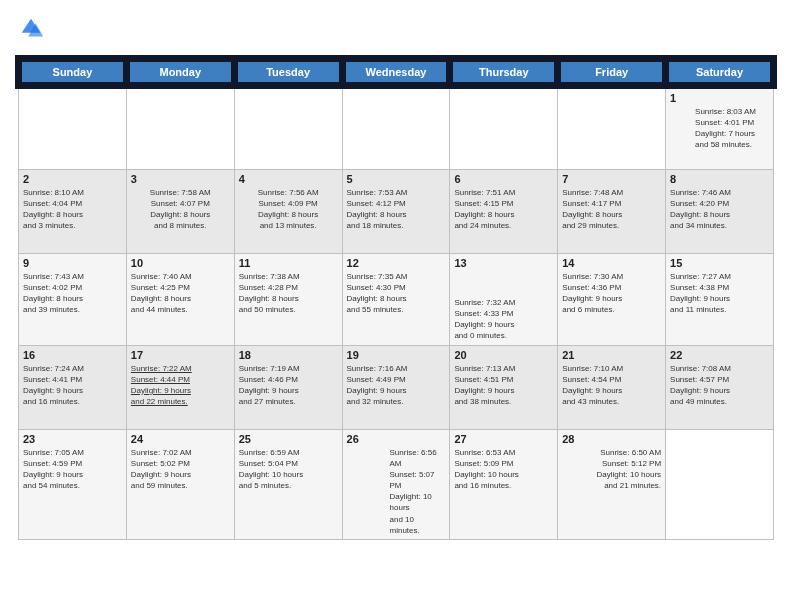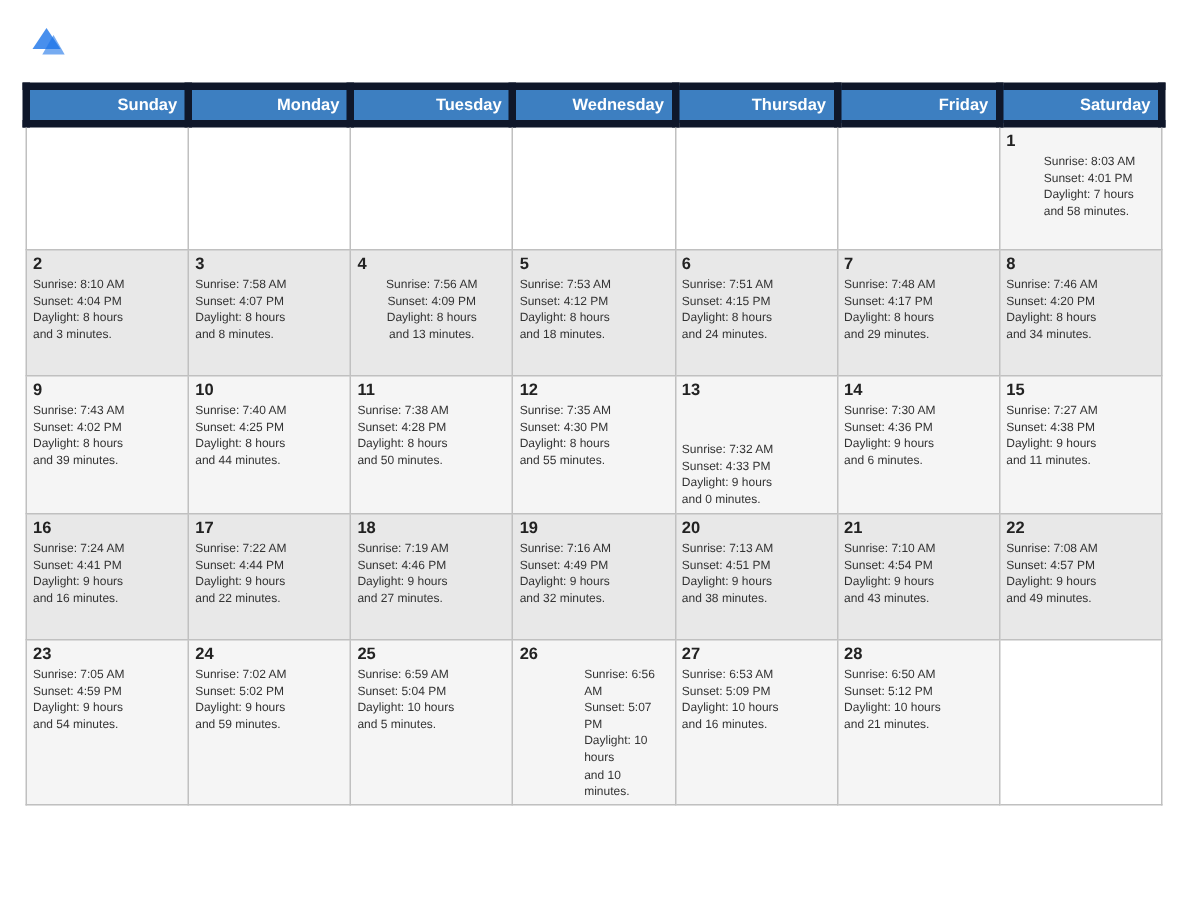"Sunday" .calendar-table thead th { border: 5px solid #0f172a -> 7px solid #0f172a; text-align: right -> center }
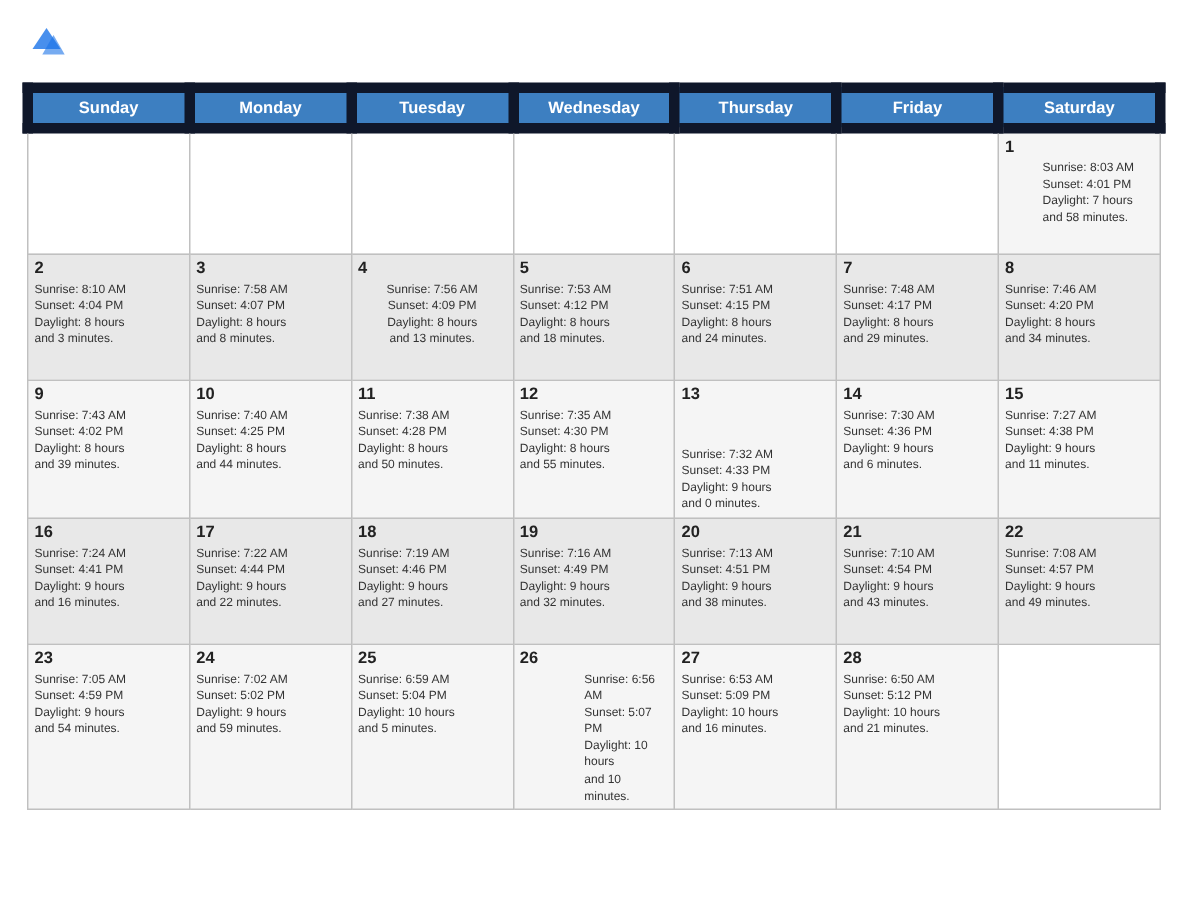"Sunrise: 7:58 AM" div.day-info { text-align: none -> center }
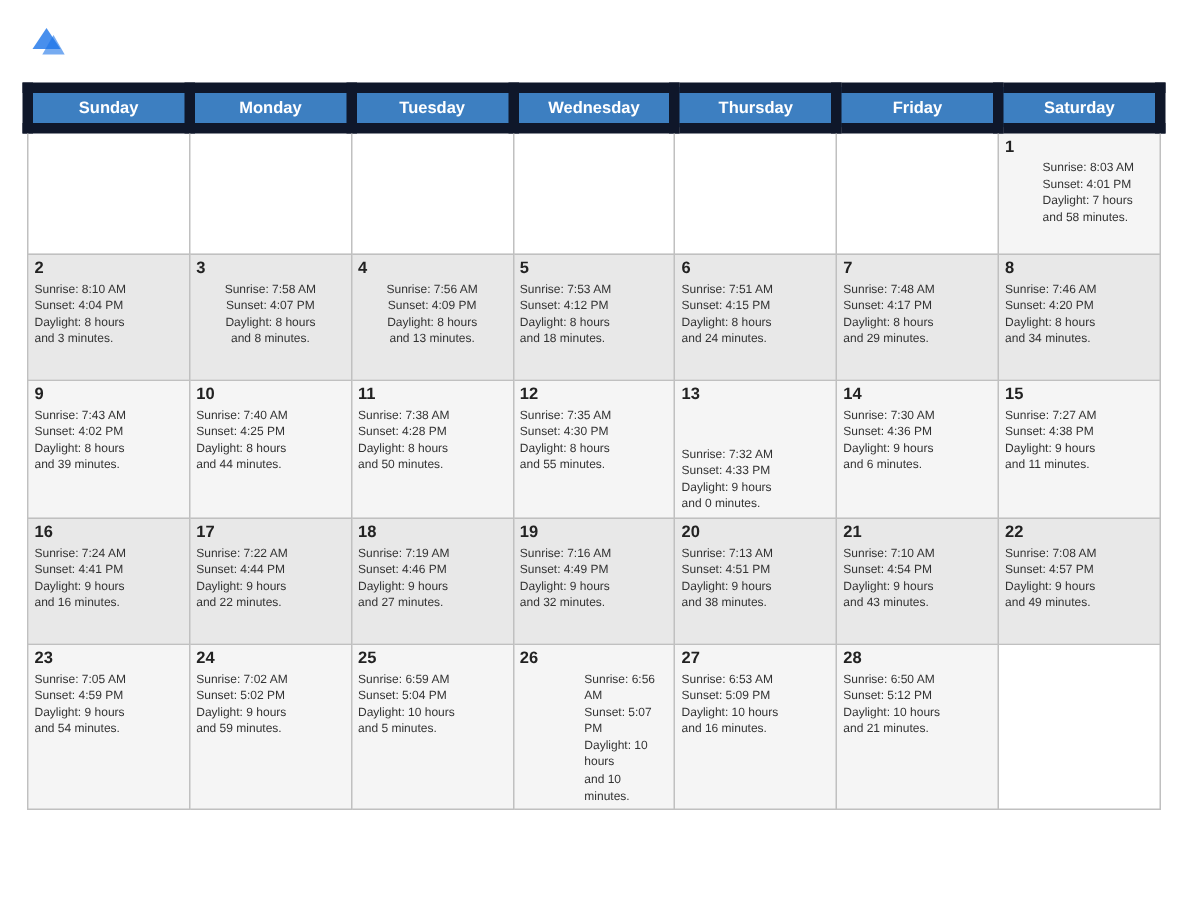"Sunrise: 7:22 AM" div.day-info { text-decoration: none -> underline }
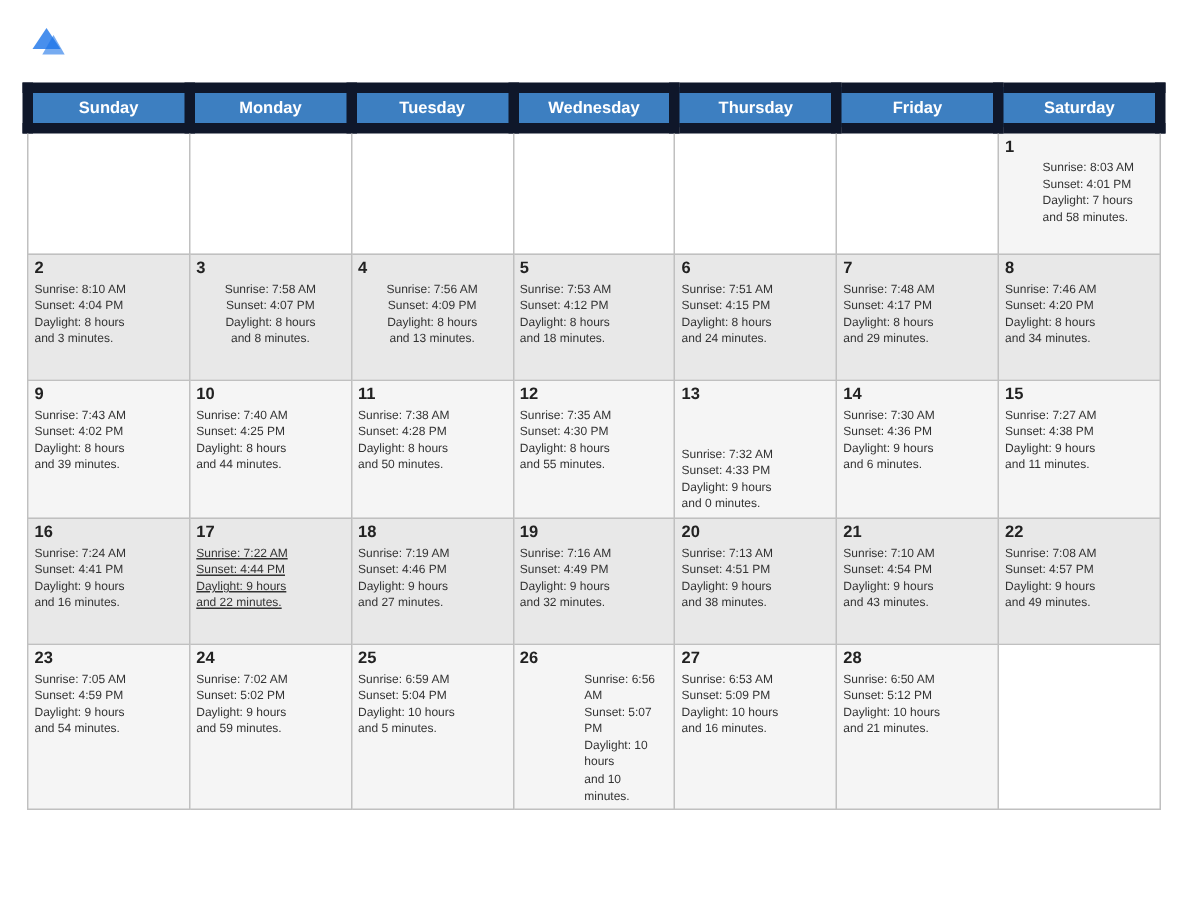"Sunrise: 6:50 AM" div.day-info { text-align: none -> right }
